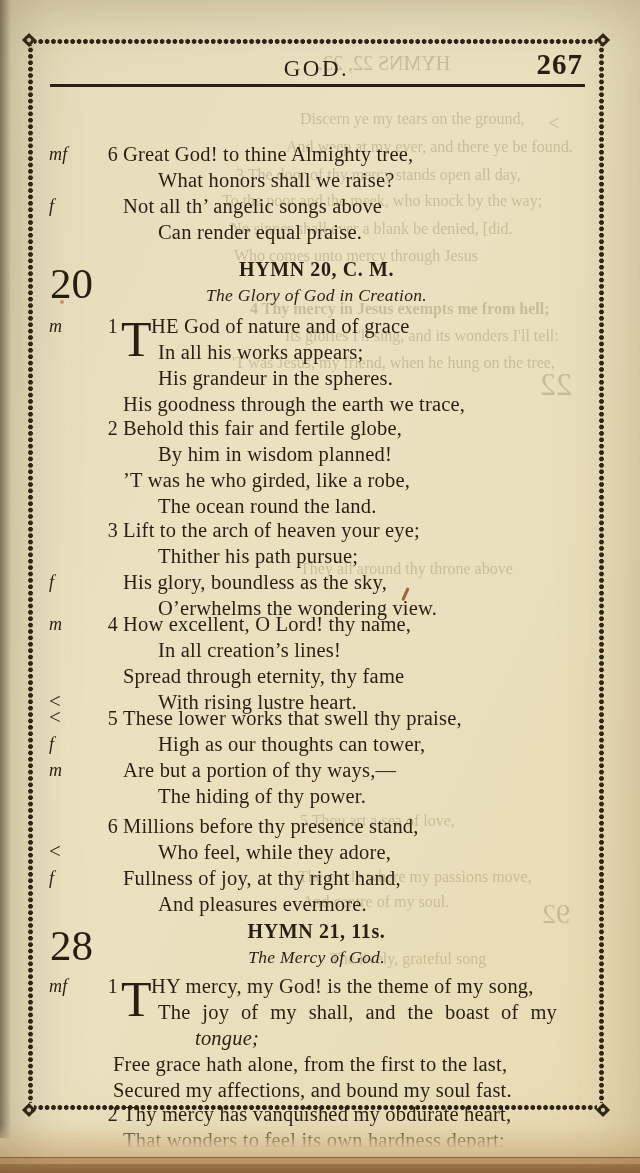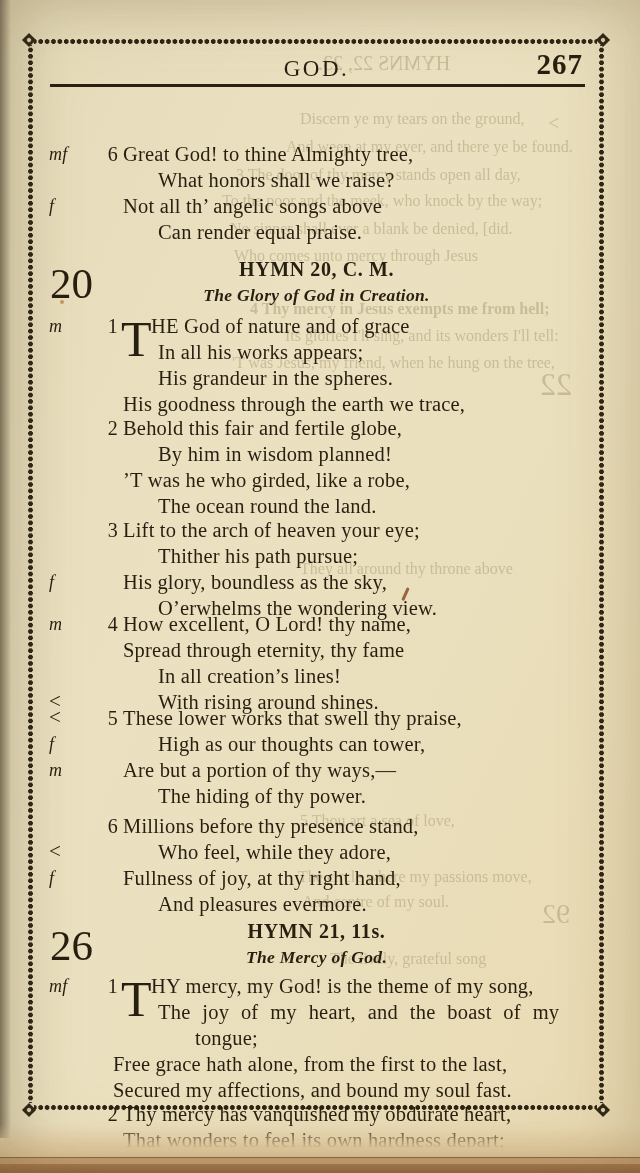"The Glory of God in" .hymn-sub { font-weight: 700 -> 400 }
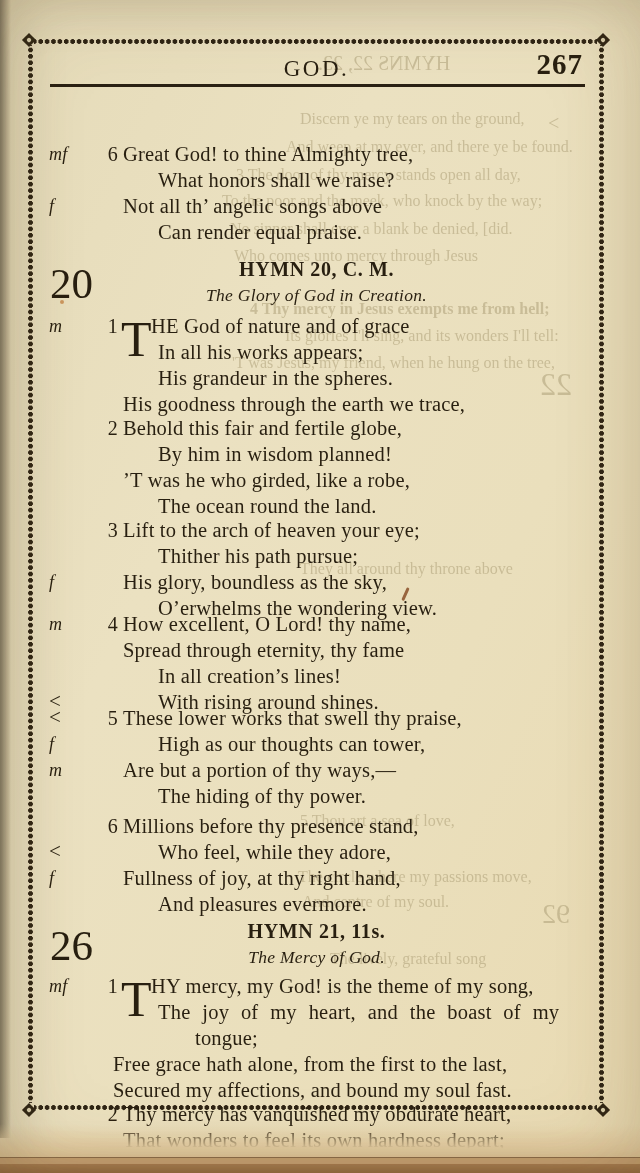"Spread through eternity, thy fame" div.line { order: before "In all creation’s lines!" -> after "In all creation’s lines!" }
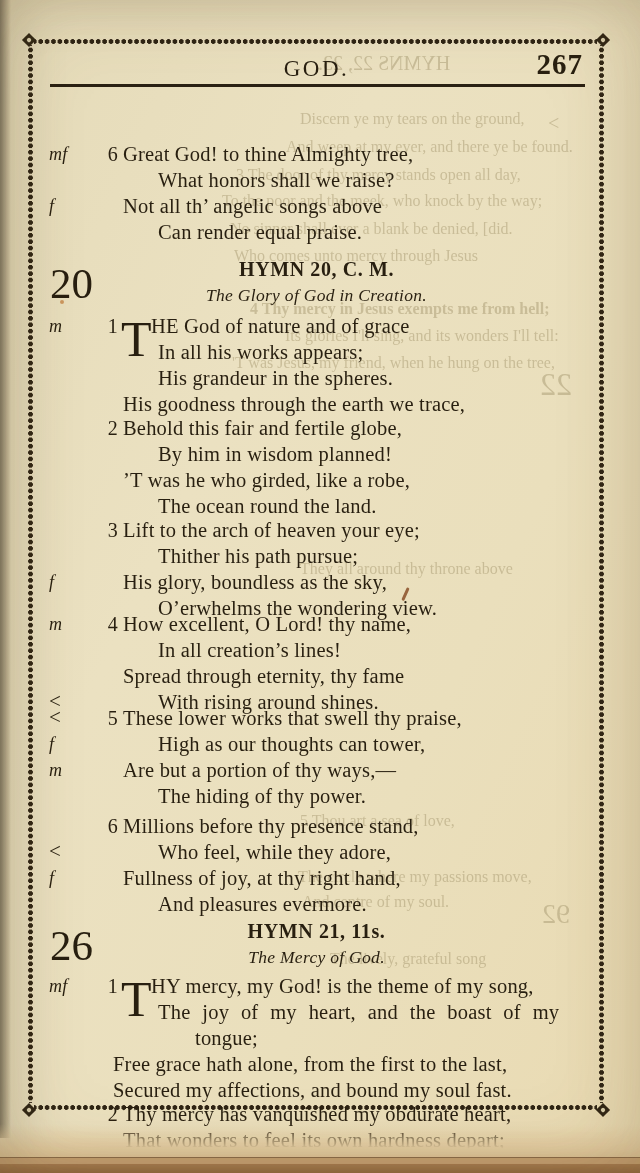"With rising around shines." span.txt { text: around shines -> lustre heart }
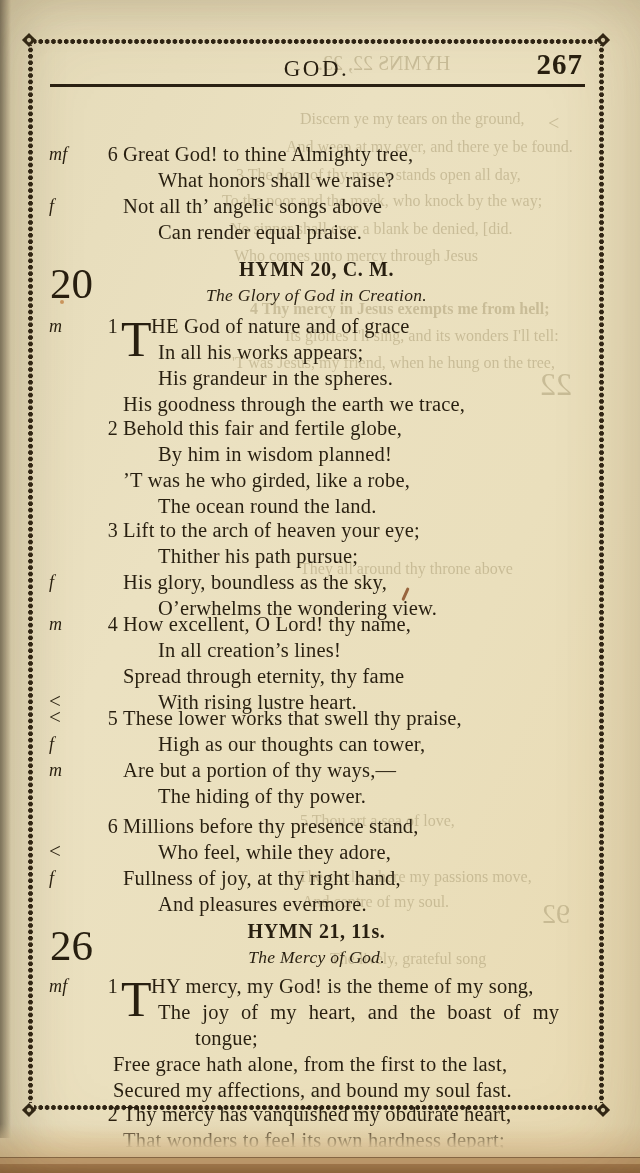"26" div.hymn-no { text: 26 -> 28 }
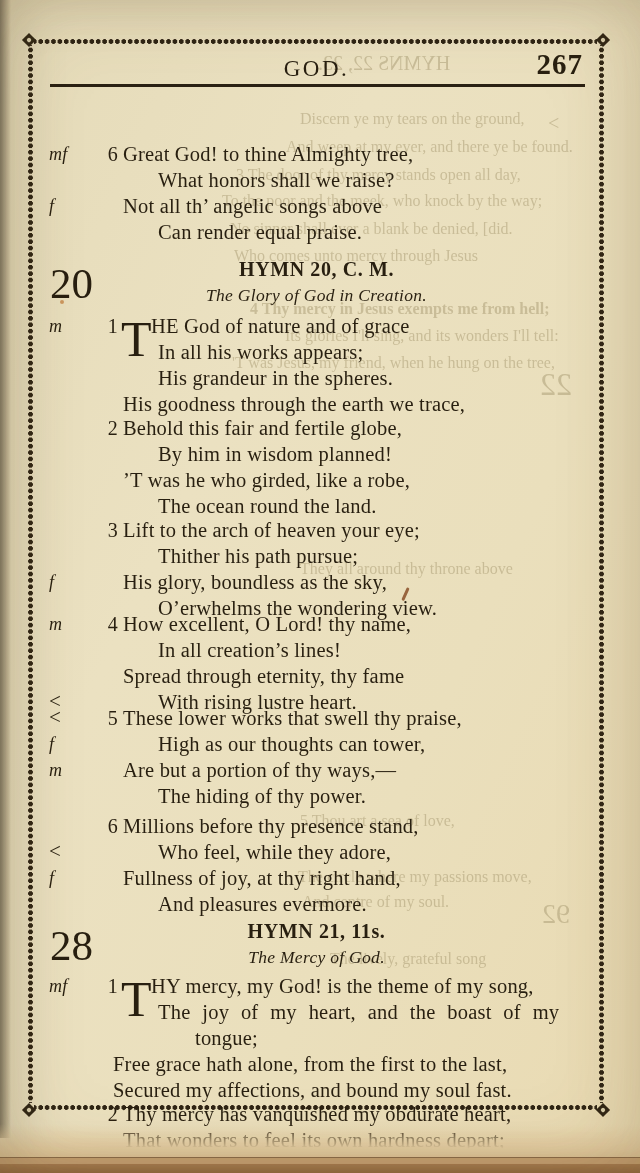"The joy of my heart," span.txt { text: heart -> shall }
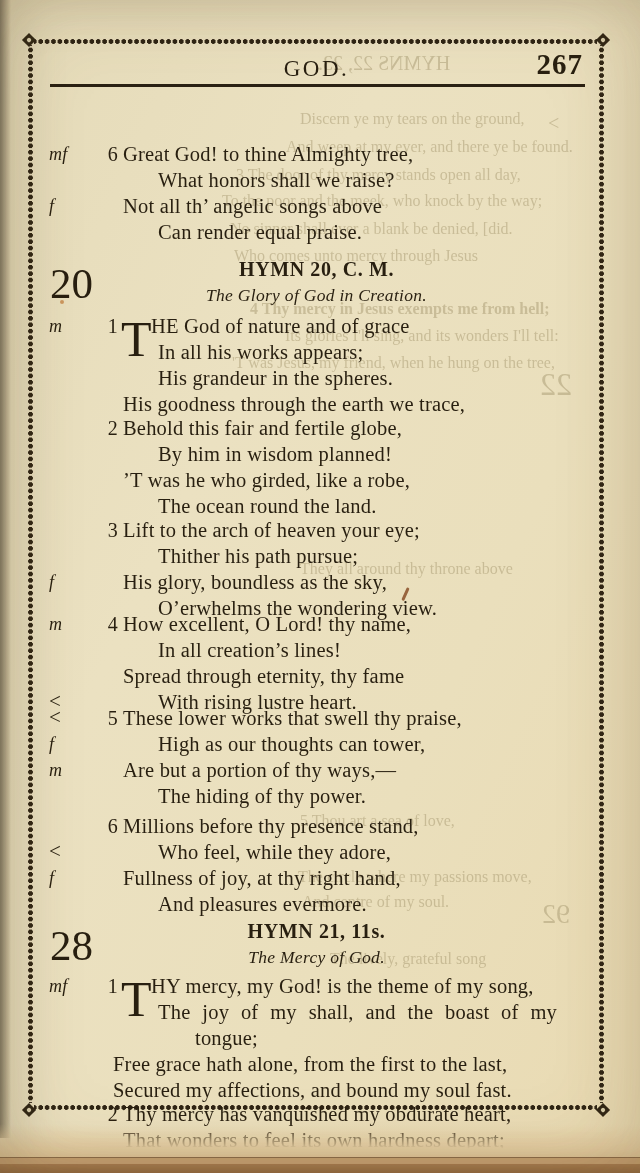"tongue;" .ind-in2 { font-style: none -> italic }
